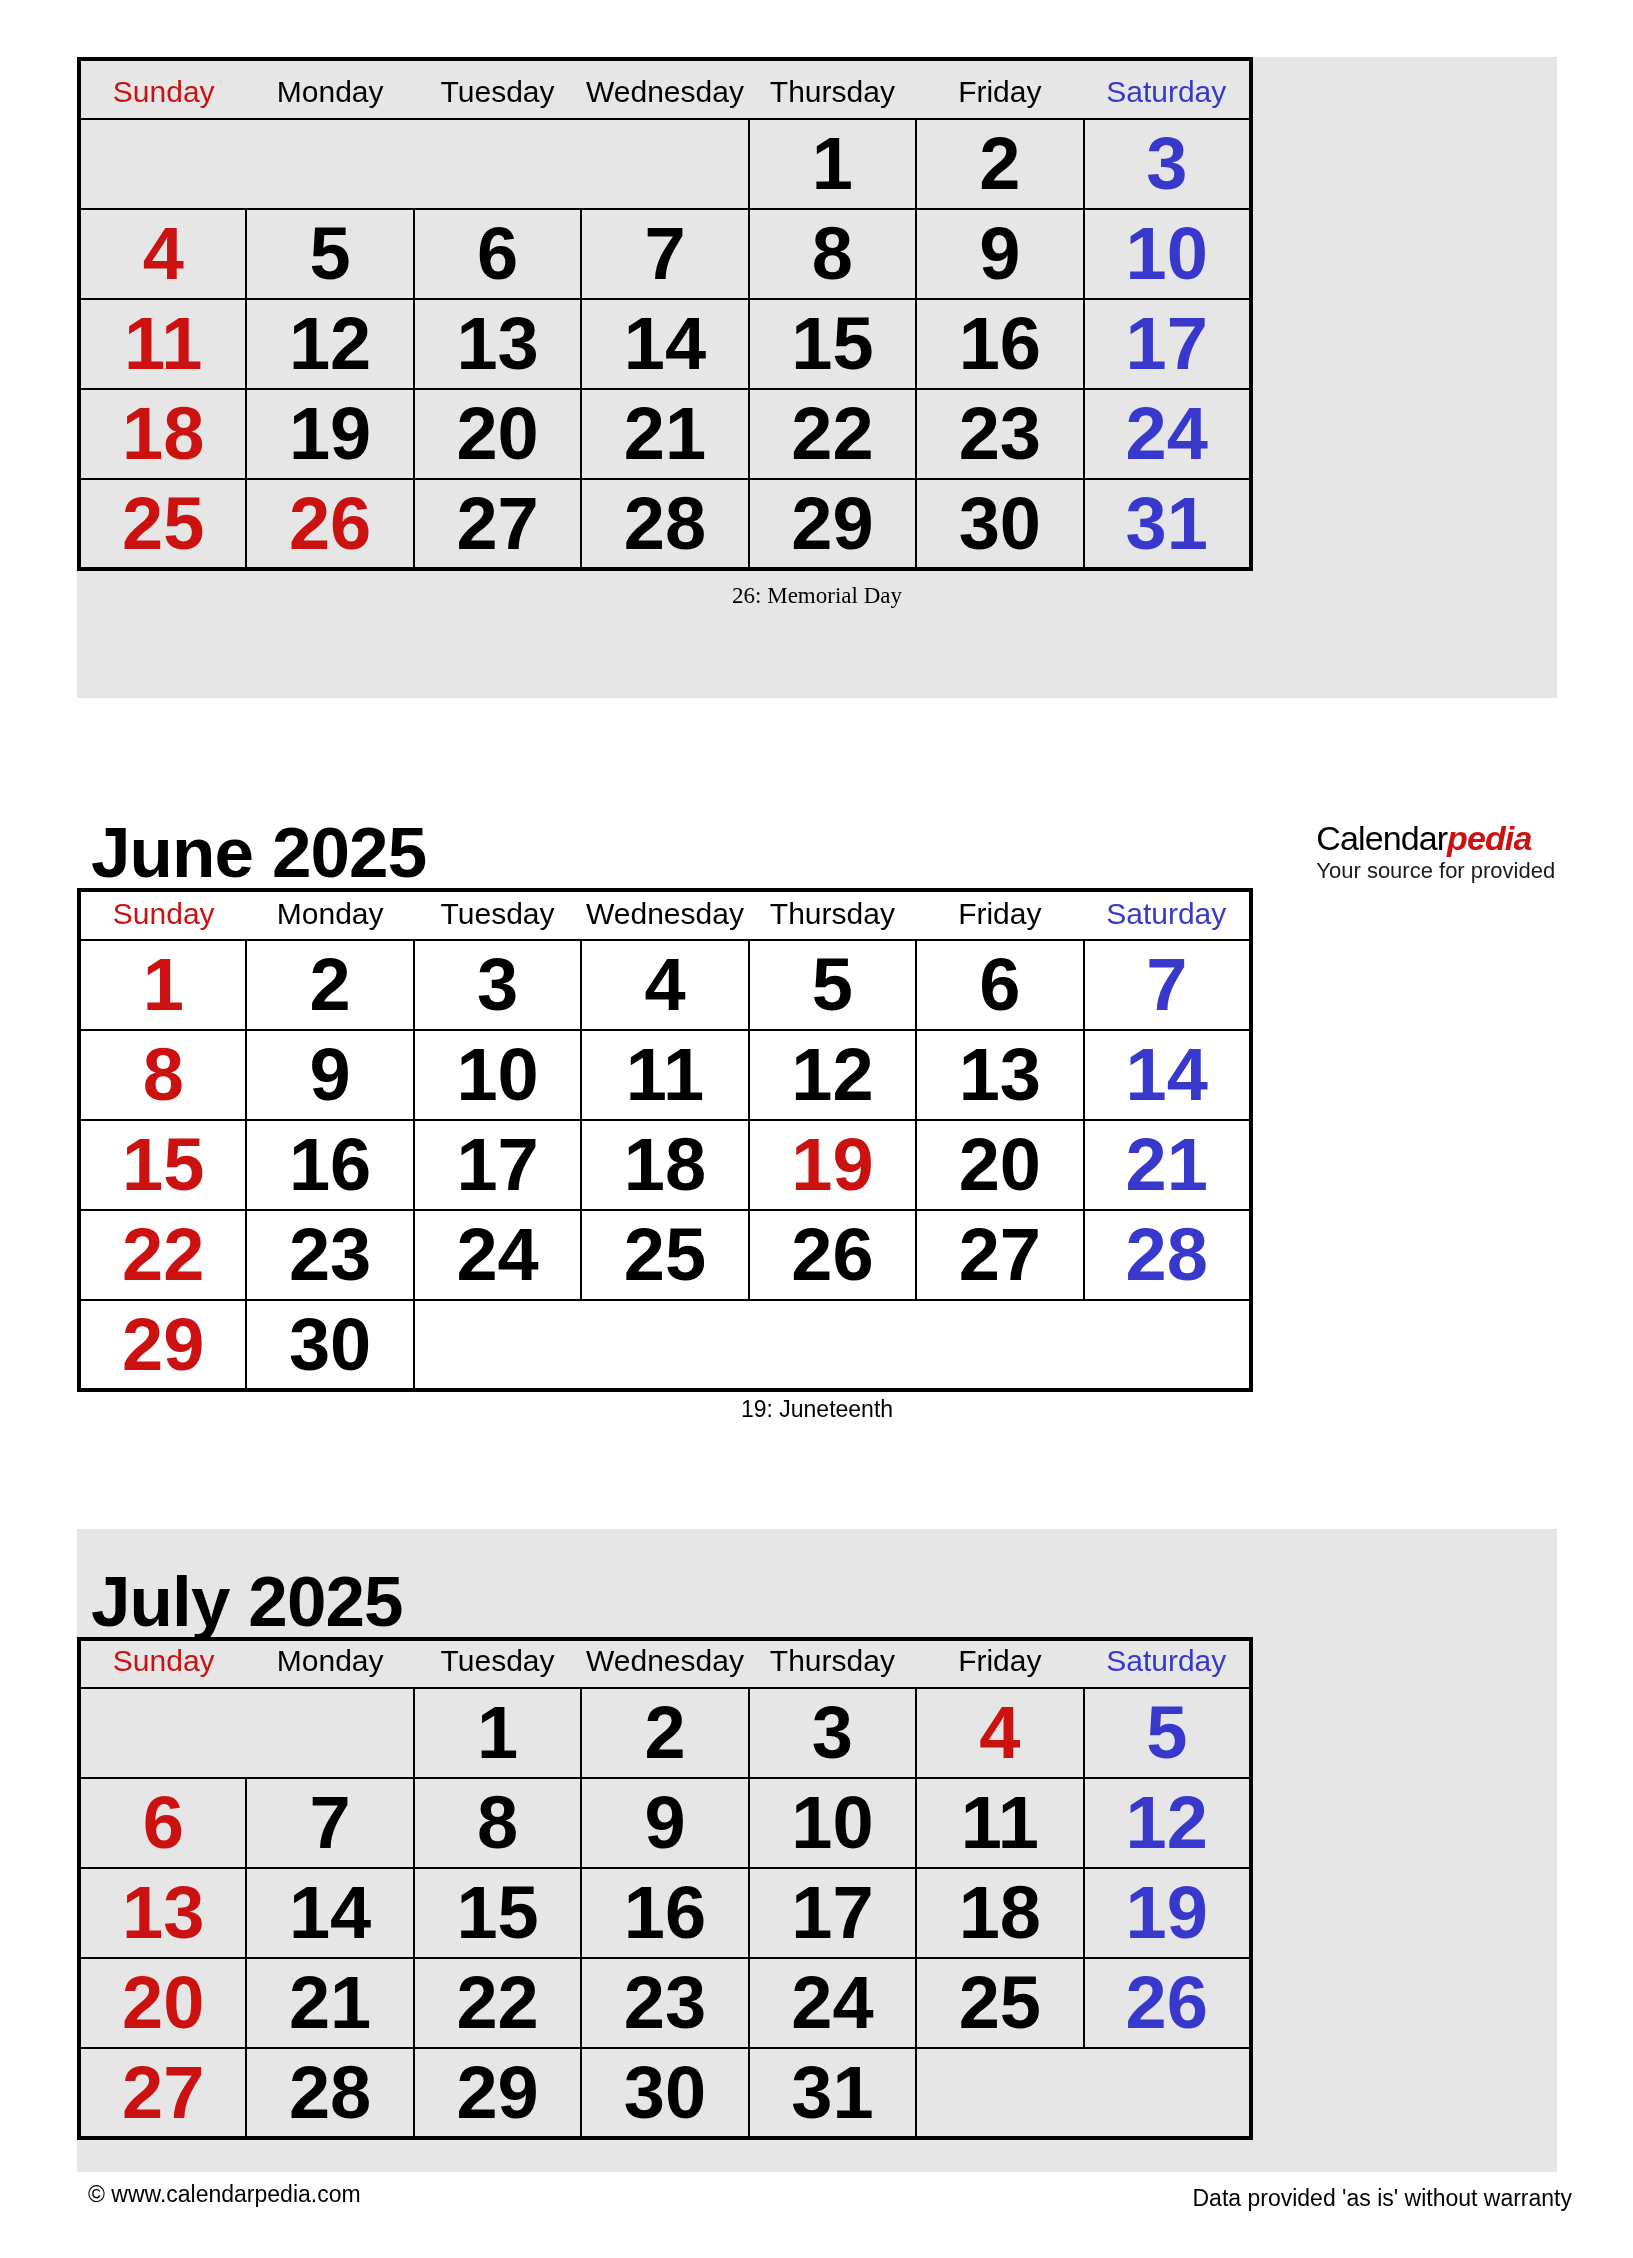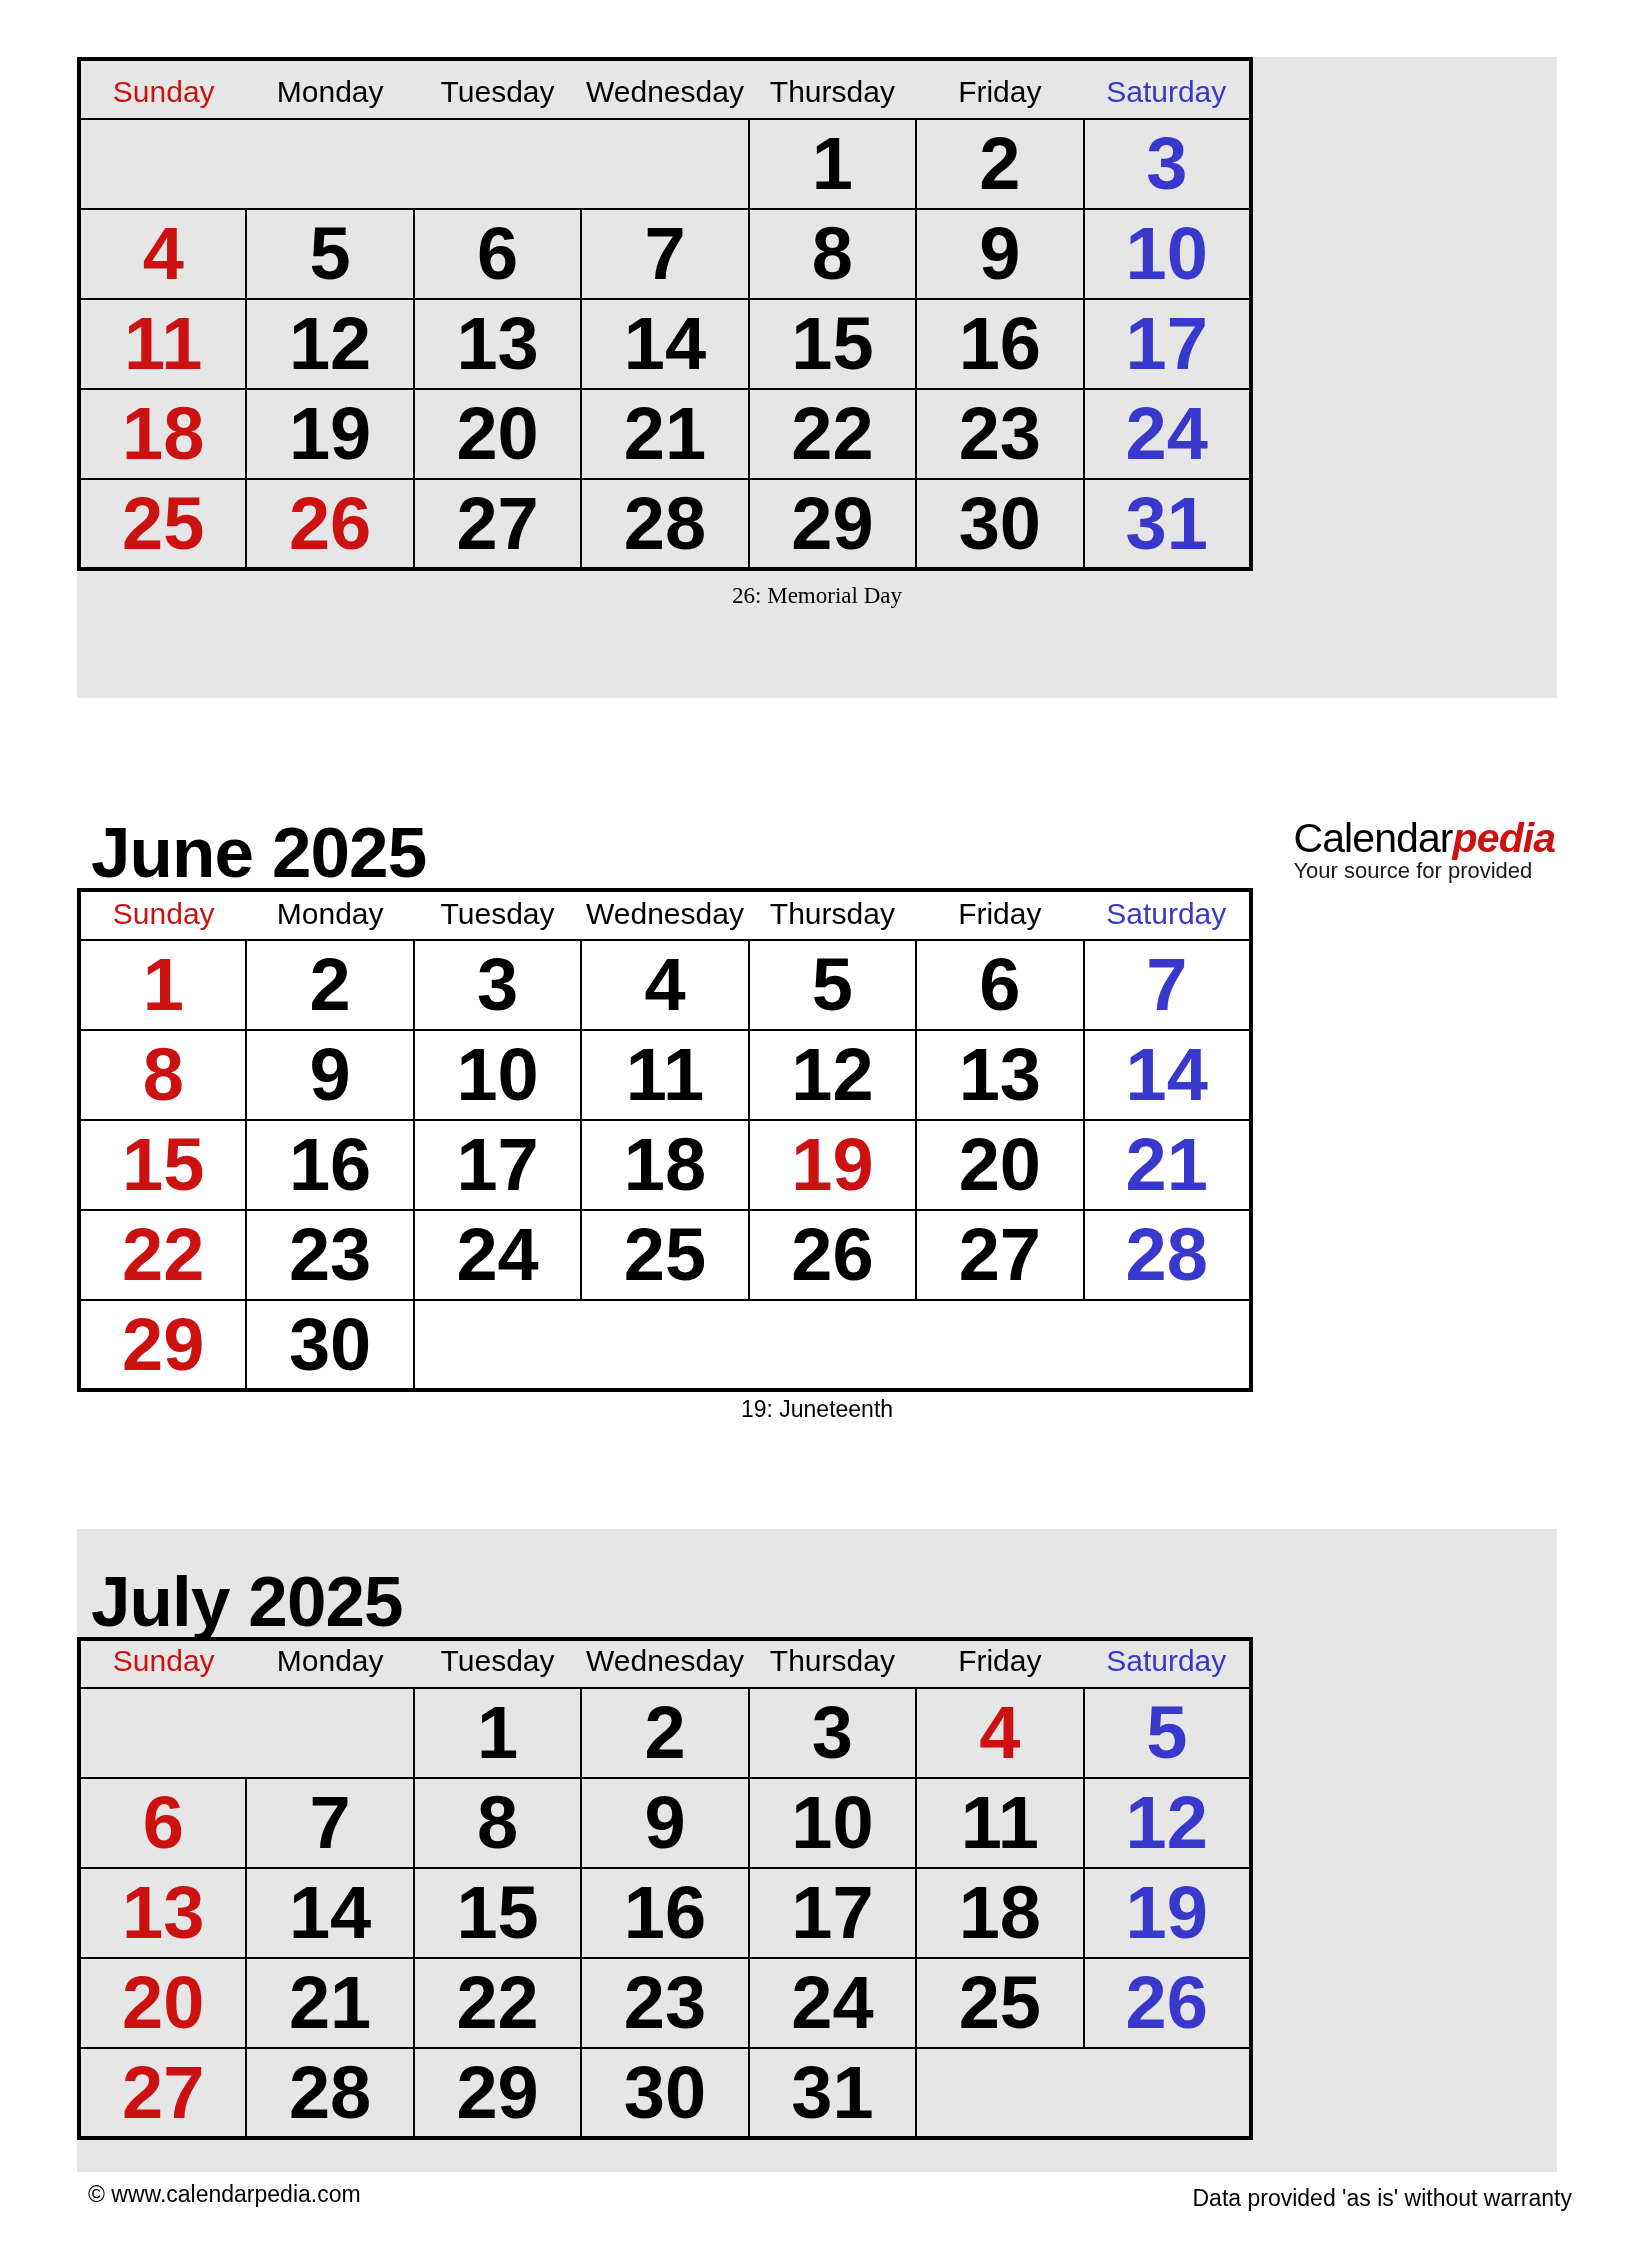"Calendarpedia" .logo-main { font-size: 41px -> 34px }
